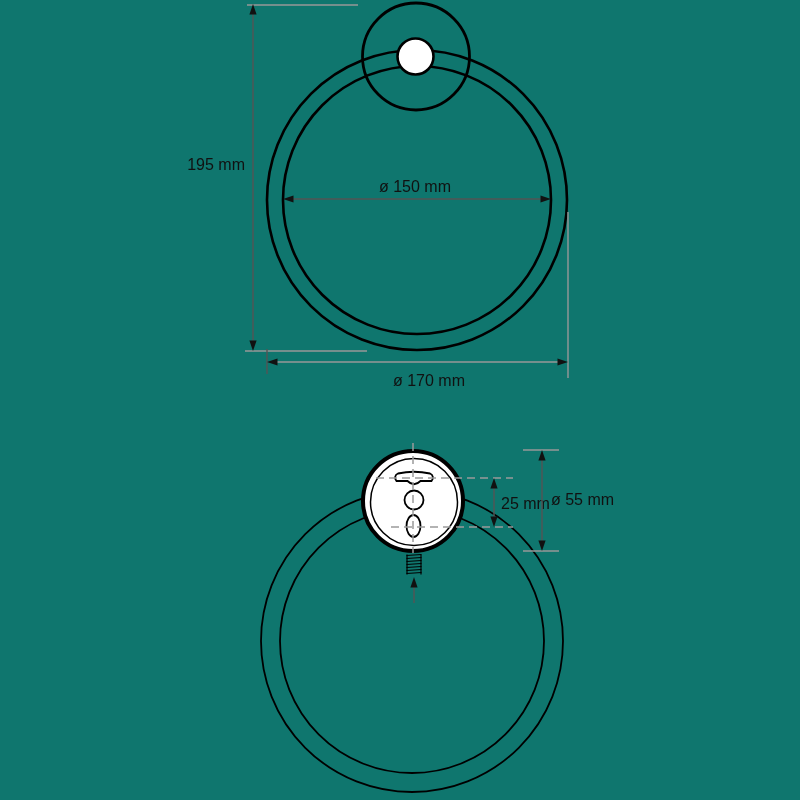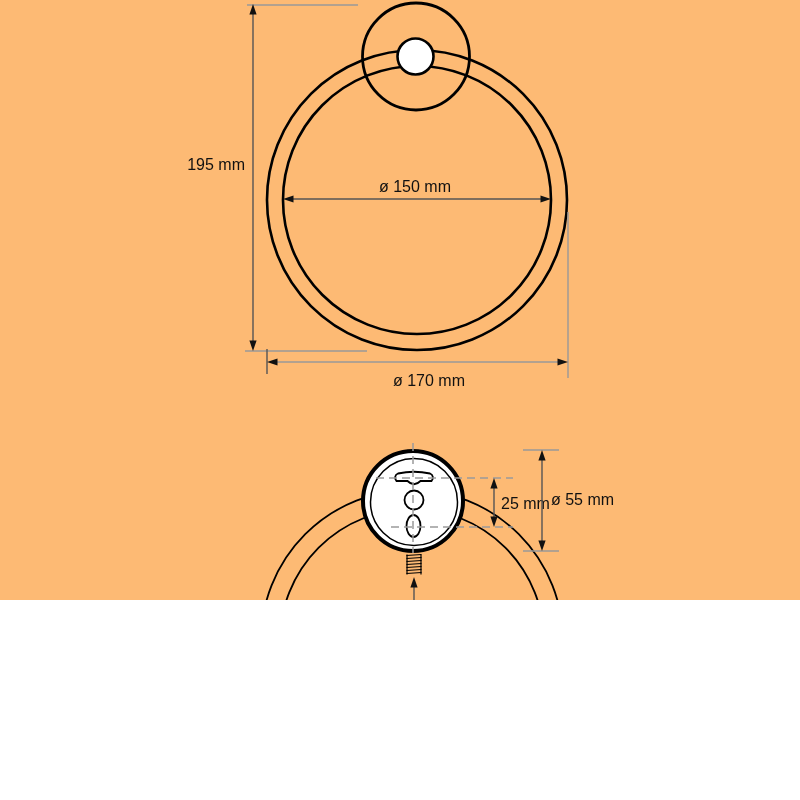"195 mm" .canvas { background: #fdba74 -> #0f766e; height: 600px -> 800px }
